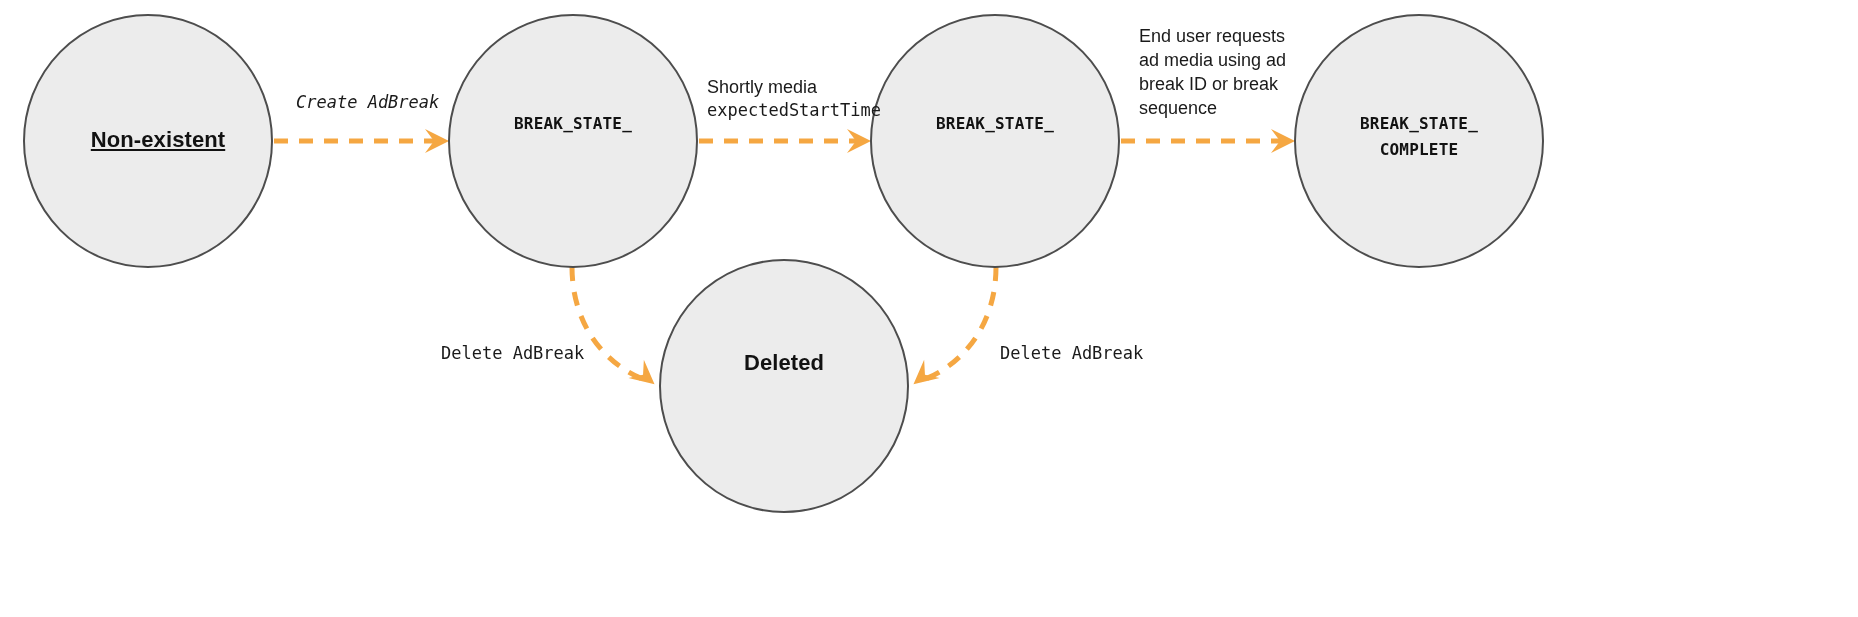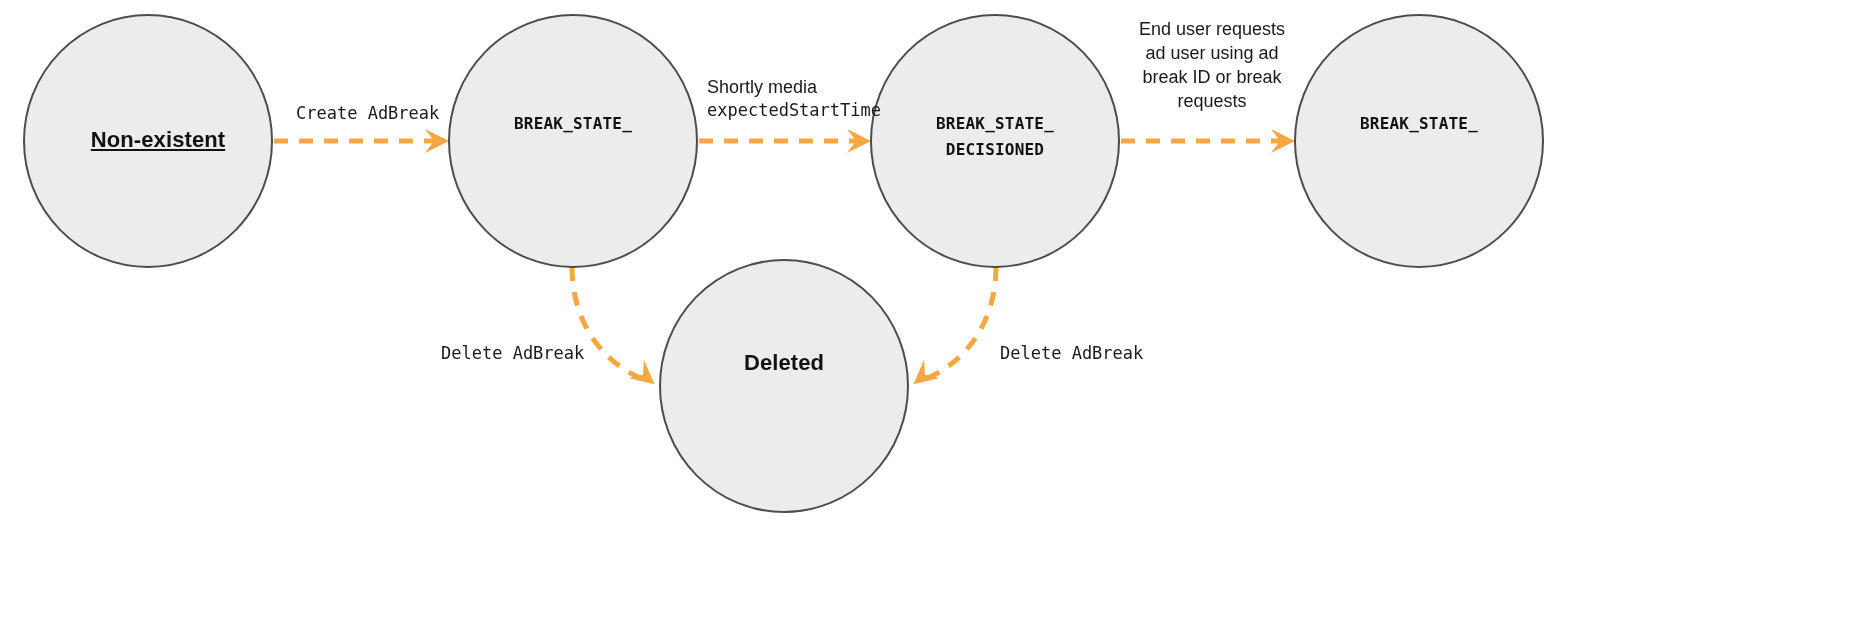"End user requests" div.edge-label { text-align: center -> none; top: 17px -> 24px }
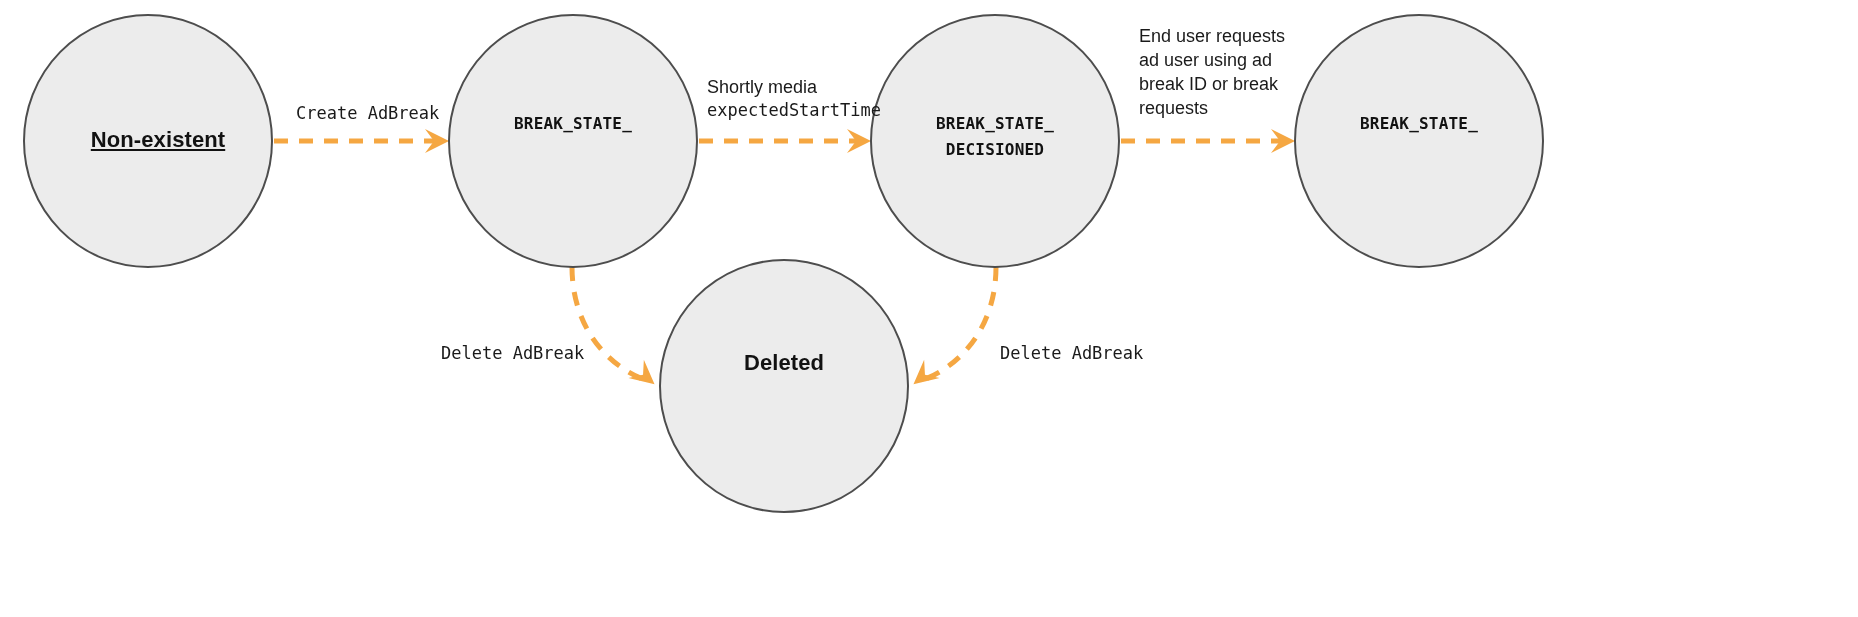"ad user using ad" span.ln-sans { text: user -> media }
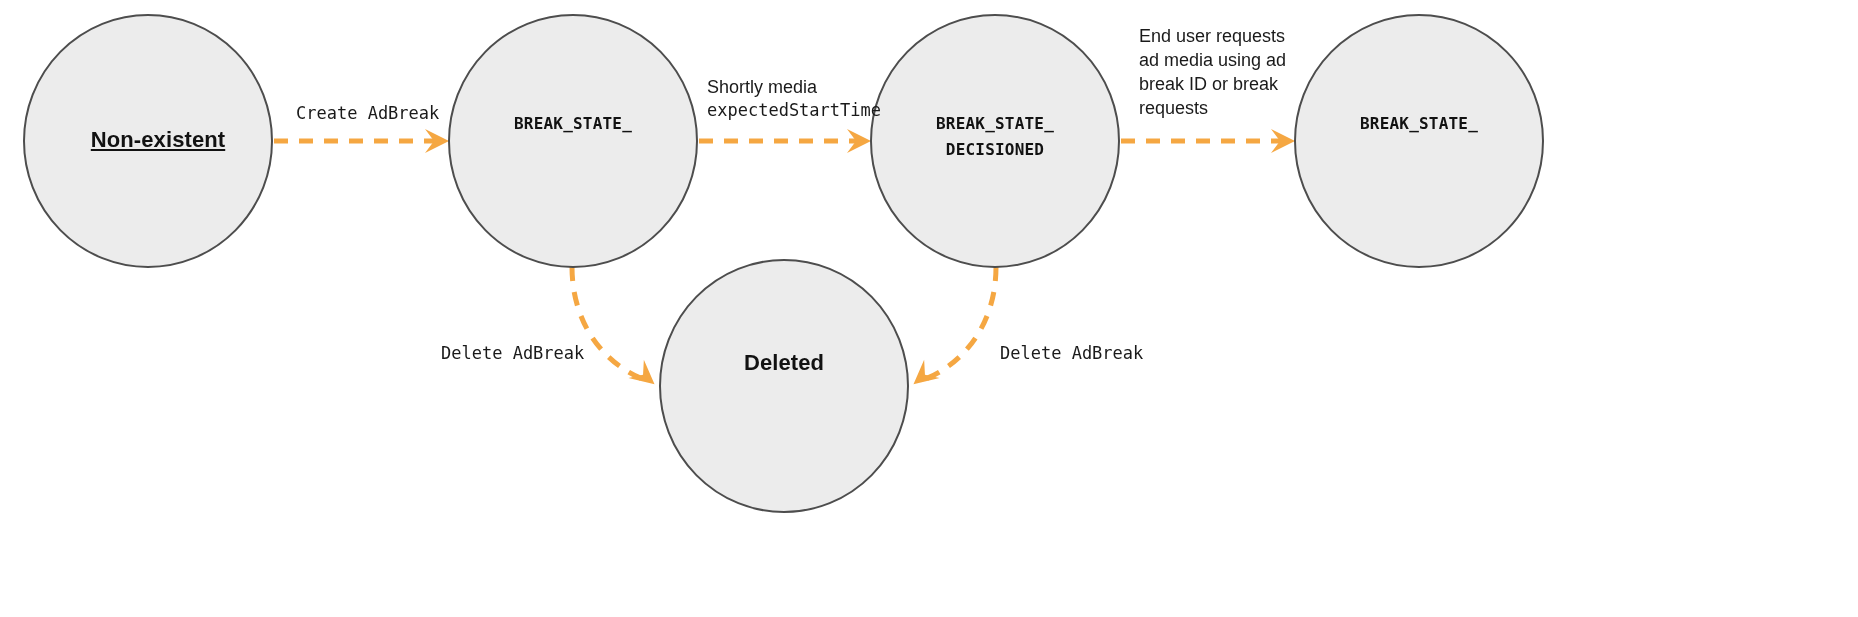"Create AdBreak" div.edge-label { font-style: none -> italic; top: 102px -> 91px }
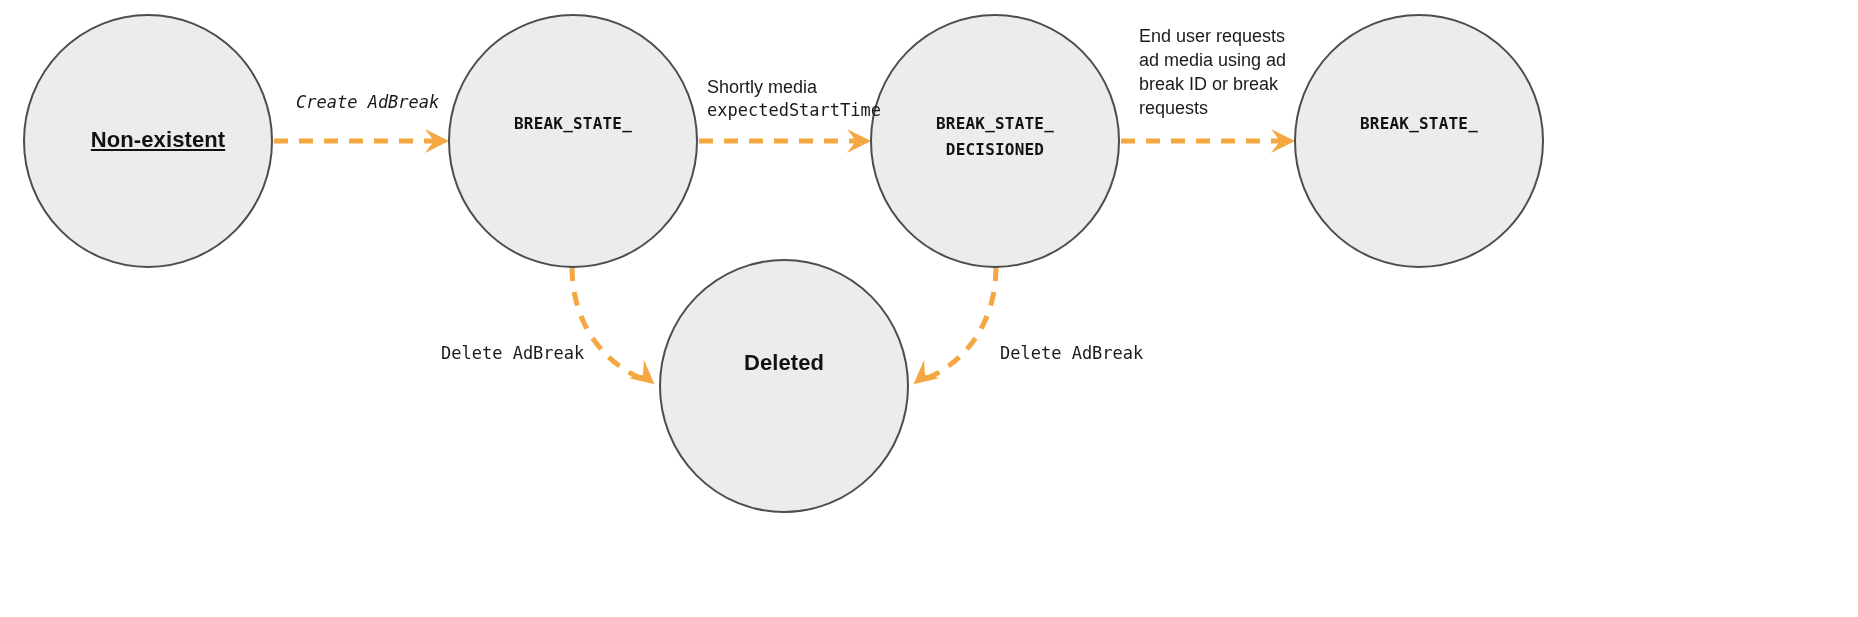"requests" span.ln-sans { text: requests -> sequence }
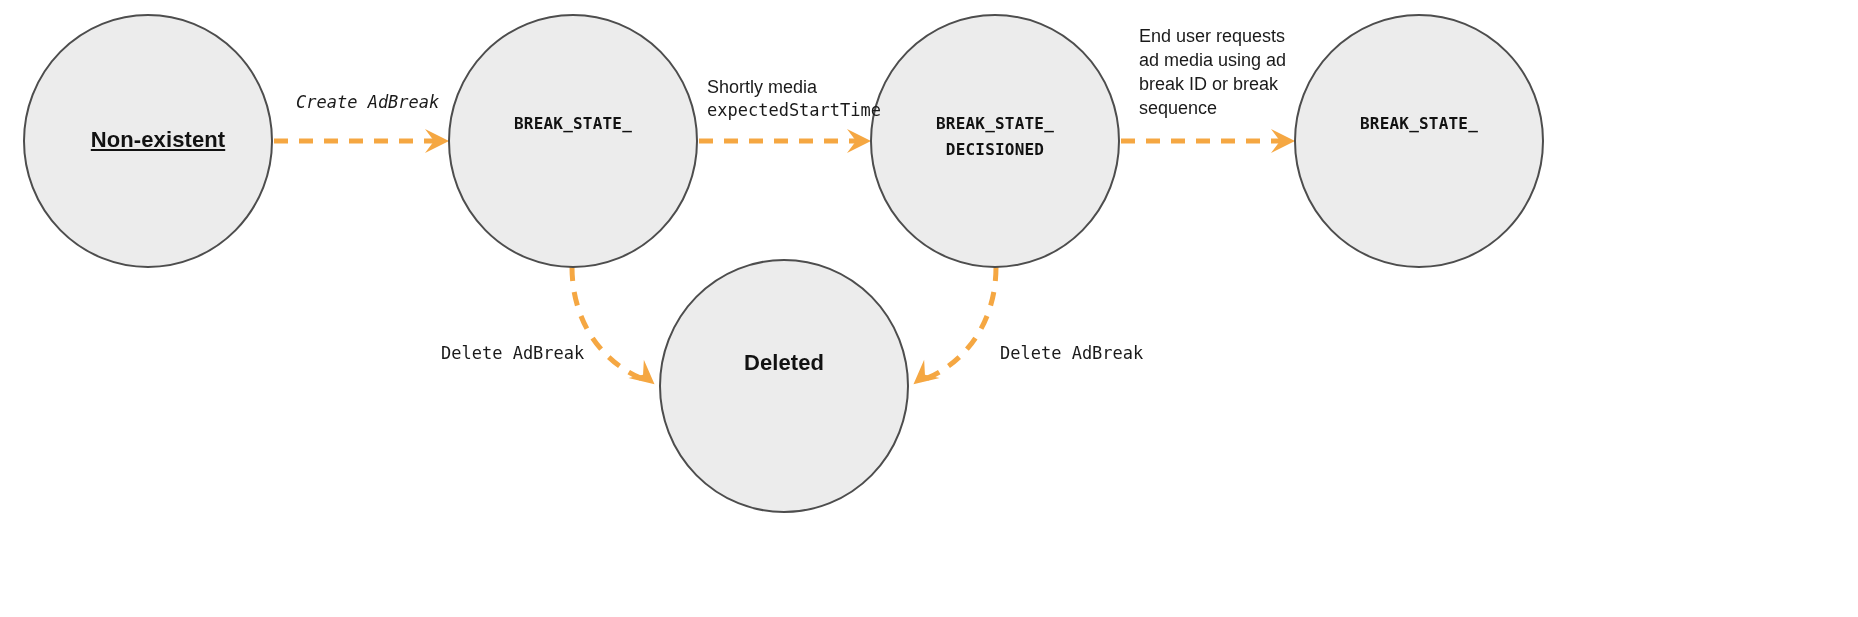"DECISIONED" div { html: <div>DECISIONED</div> -> none }
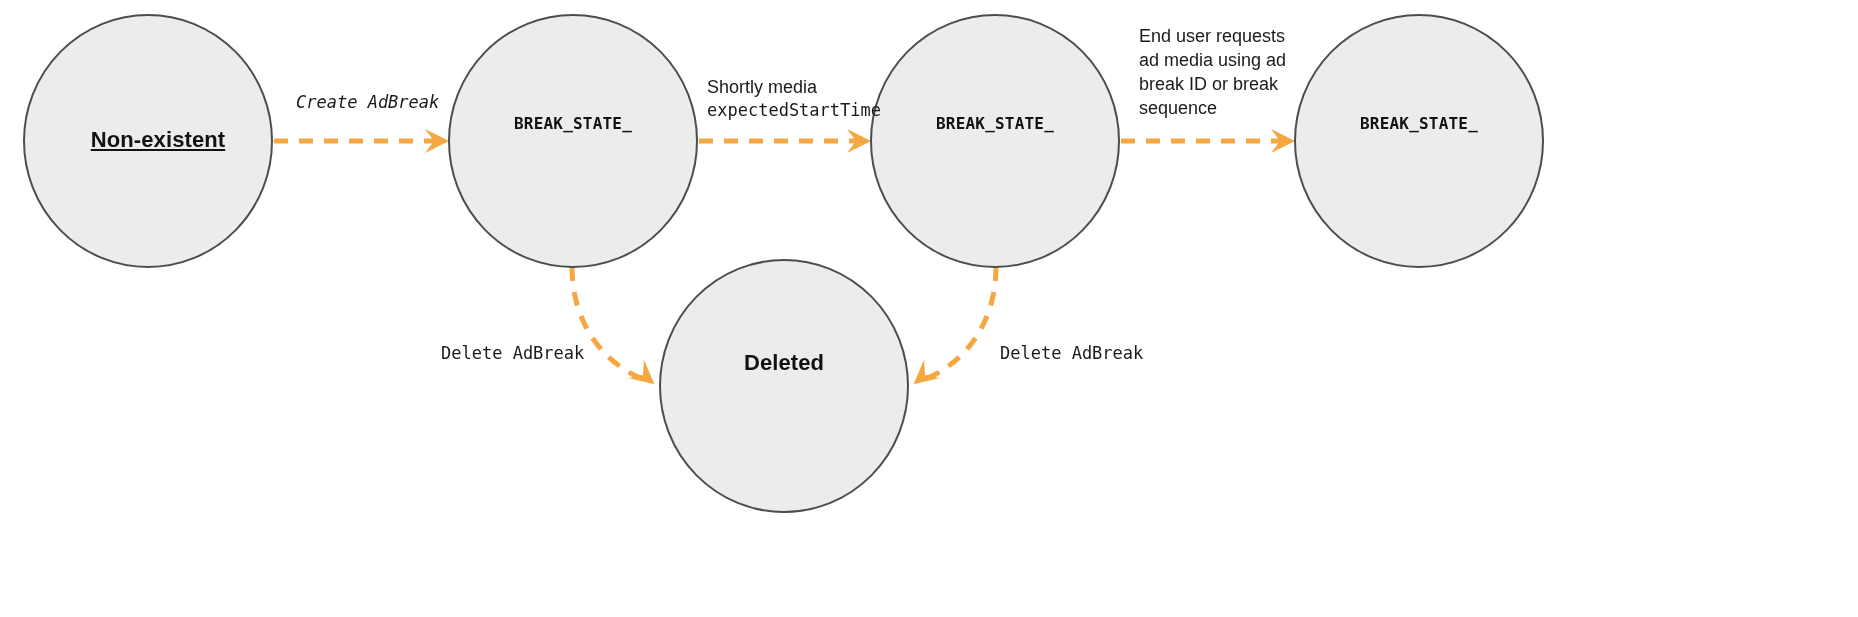"COMPLETE" div { html: none -> <div>COMPLETE</div> }
